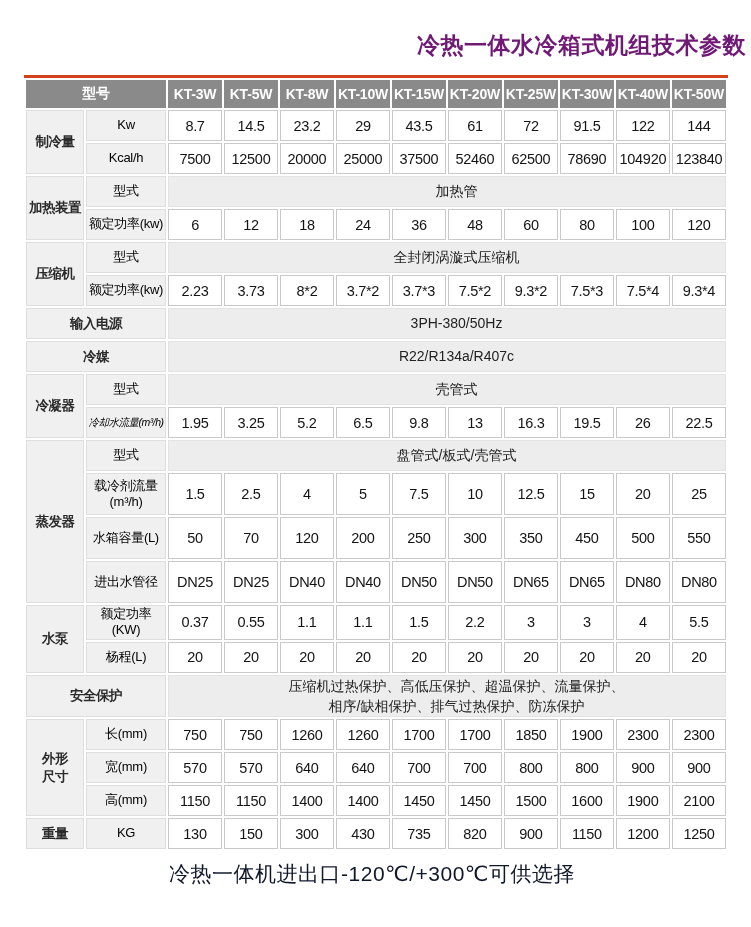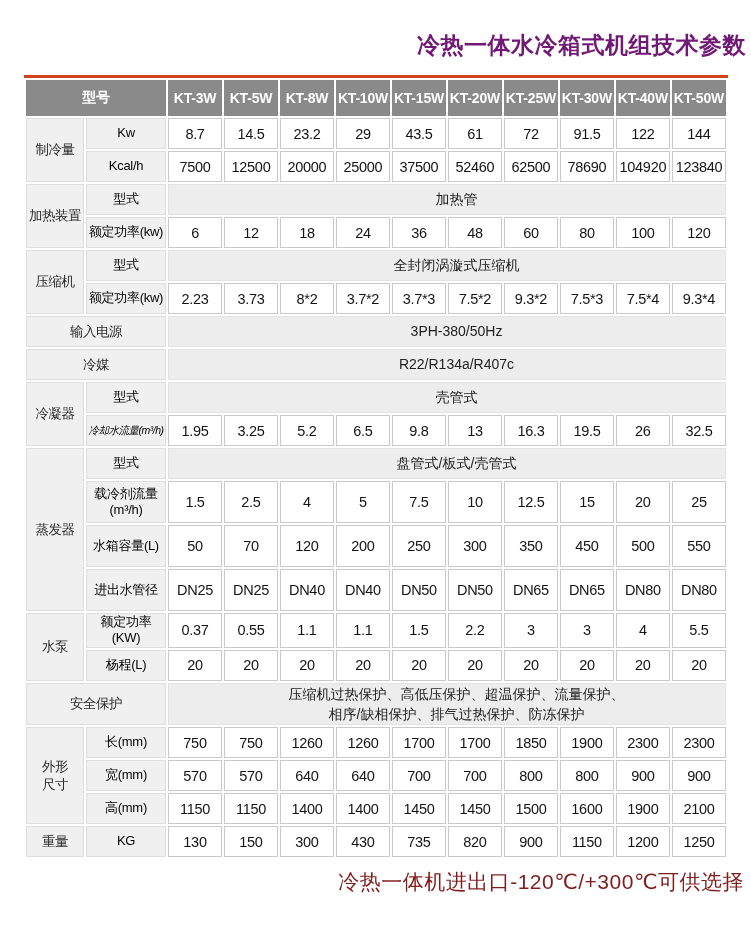"型号" th { height: 36px -> 28px }
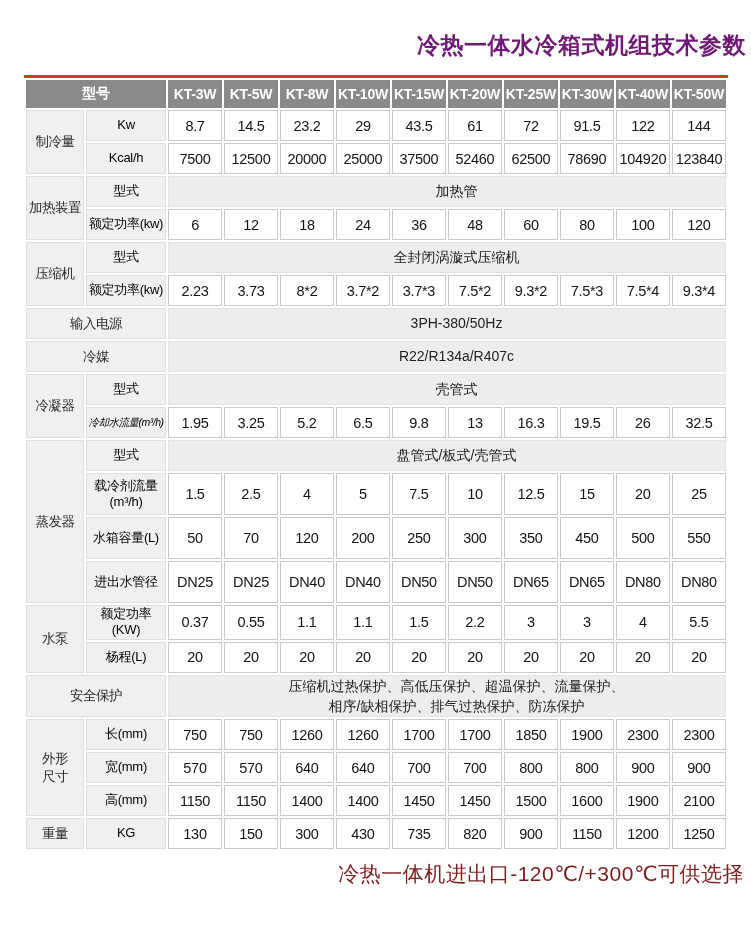"制冷量" td.cat { font-weight: 400 -> 700 }
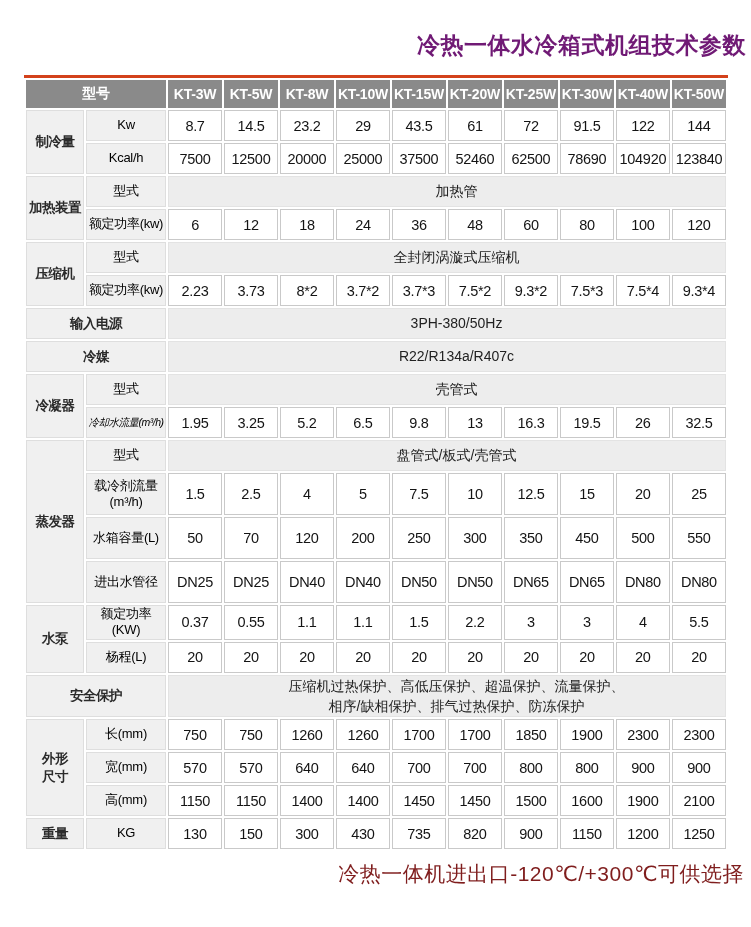"32.5" td.data { text: 32.5 -> 22.5 }
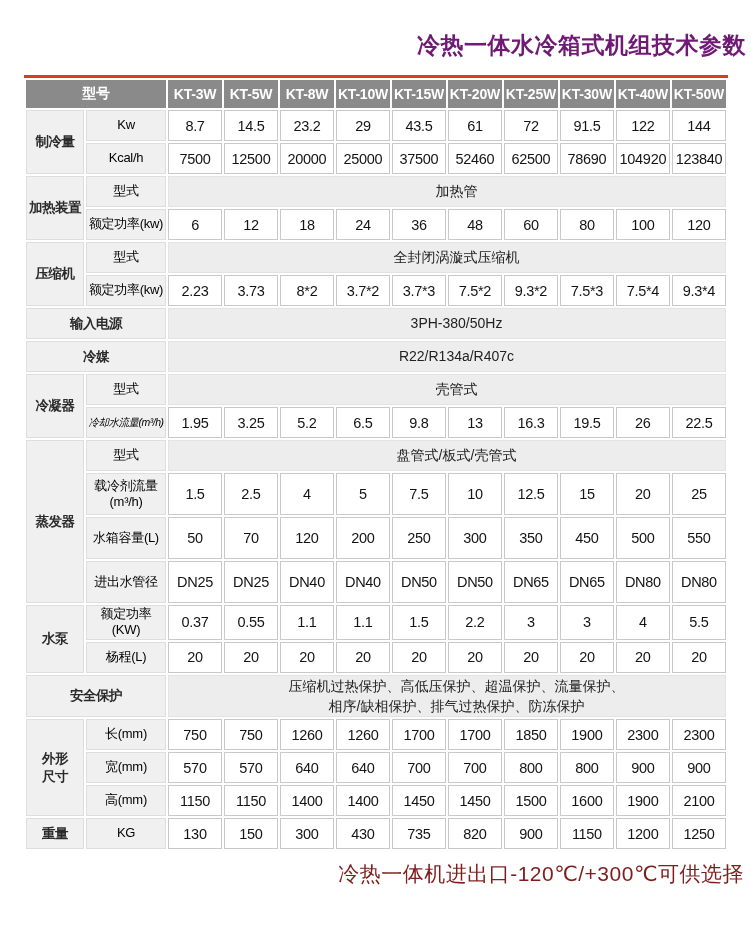"冷热一体机进出口-120℃/+300℃可供选择" .footer { color: #7f1d1d -> #0f172a; text-align: right -> center }
